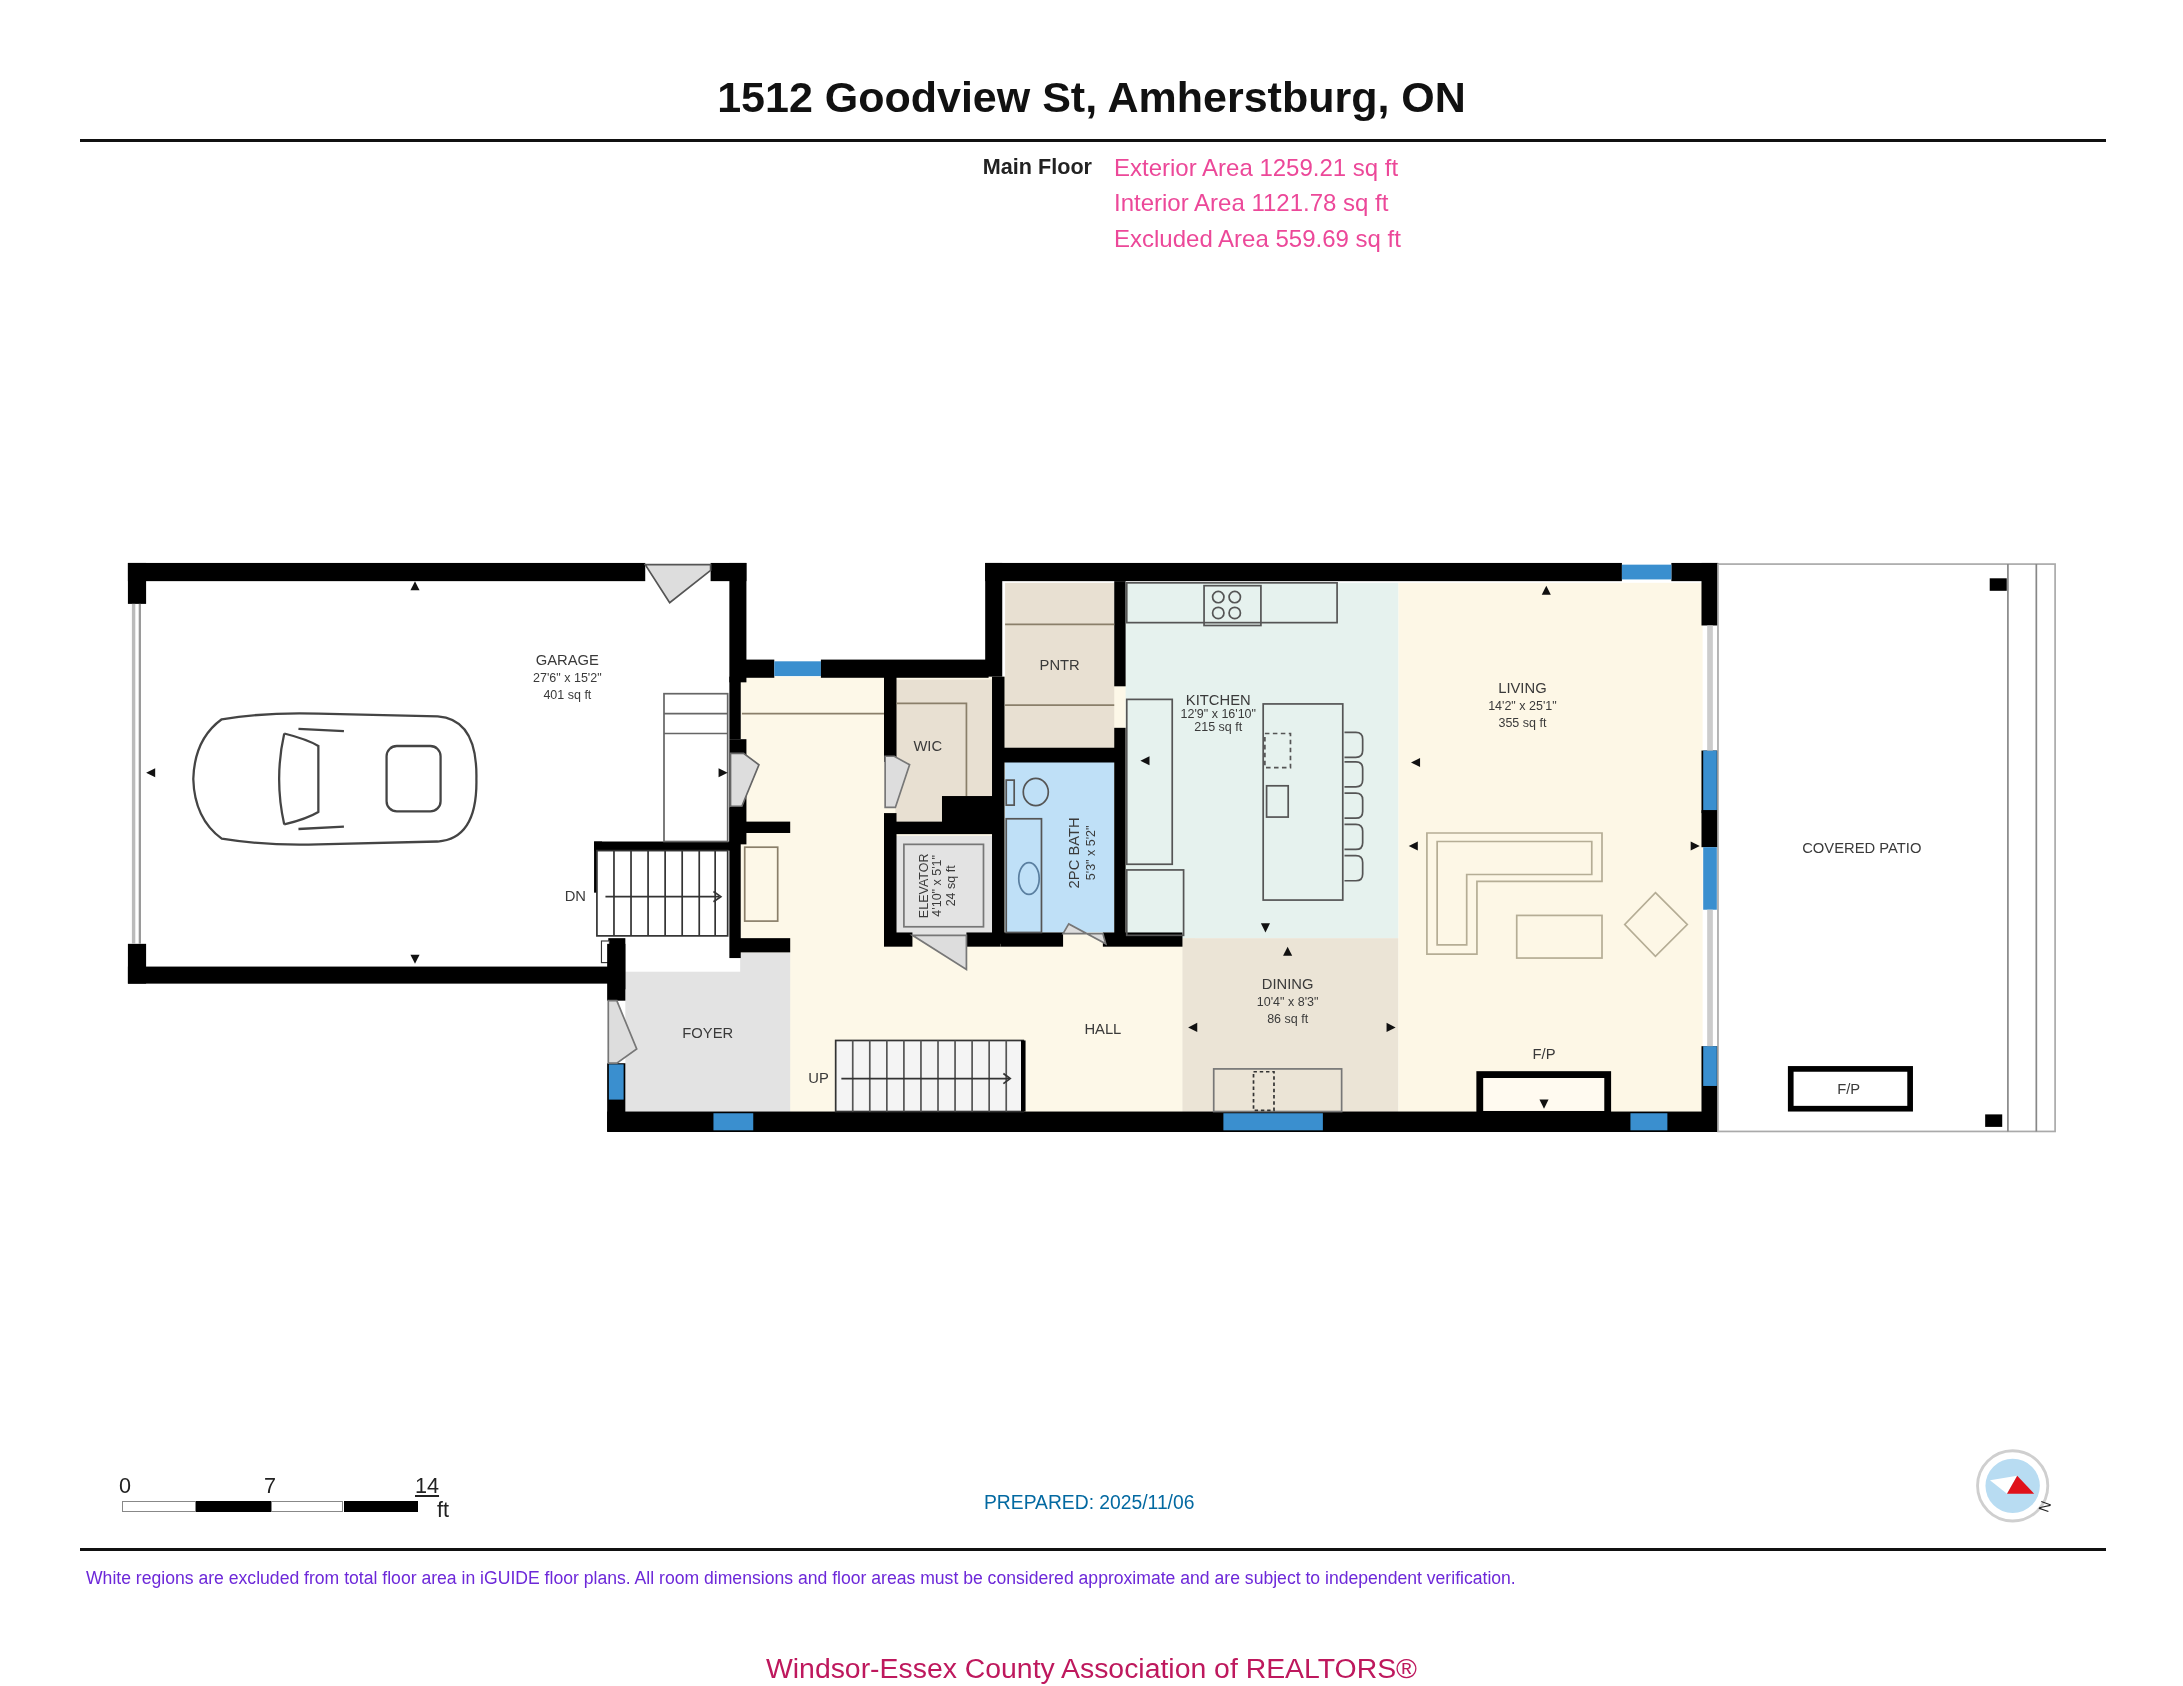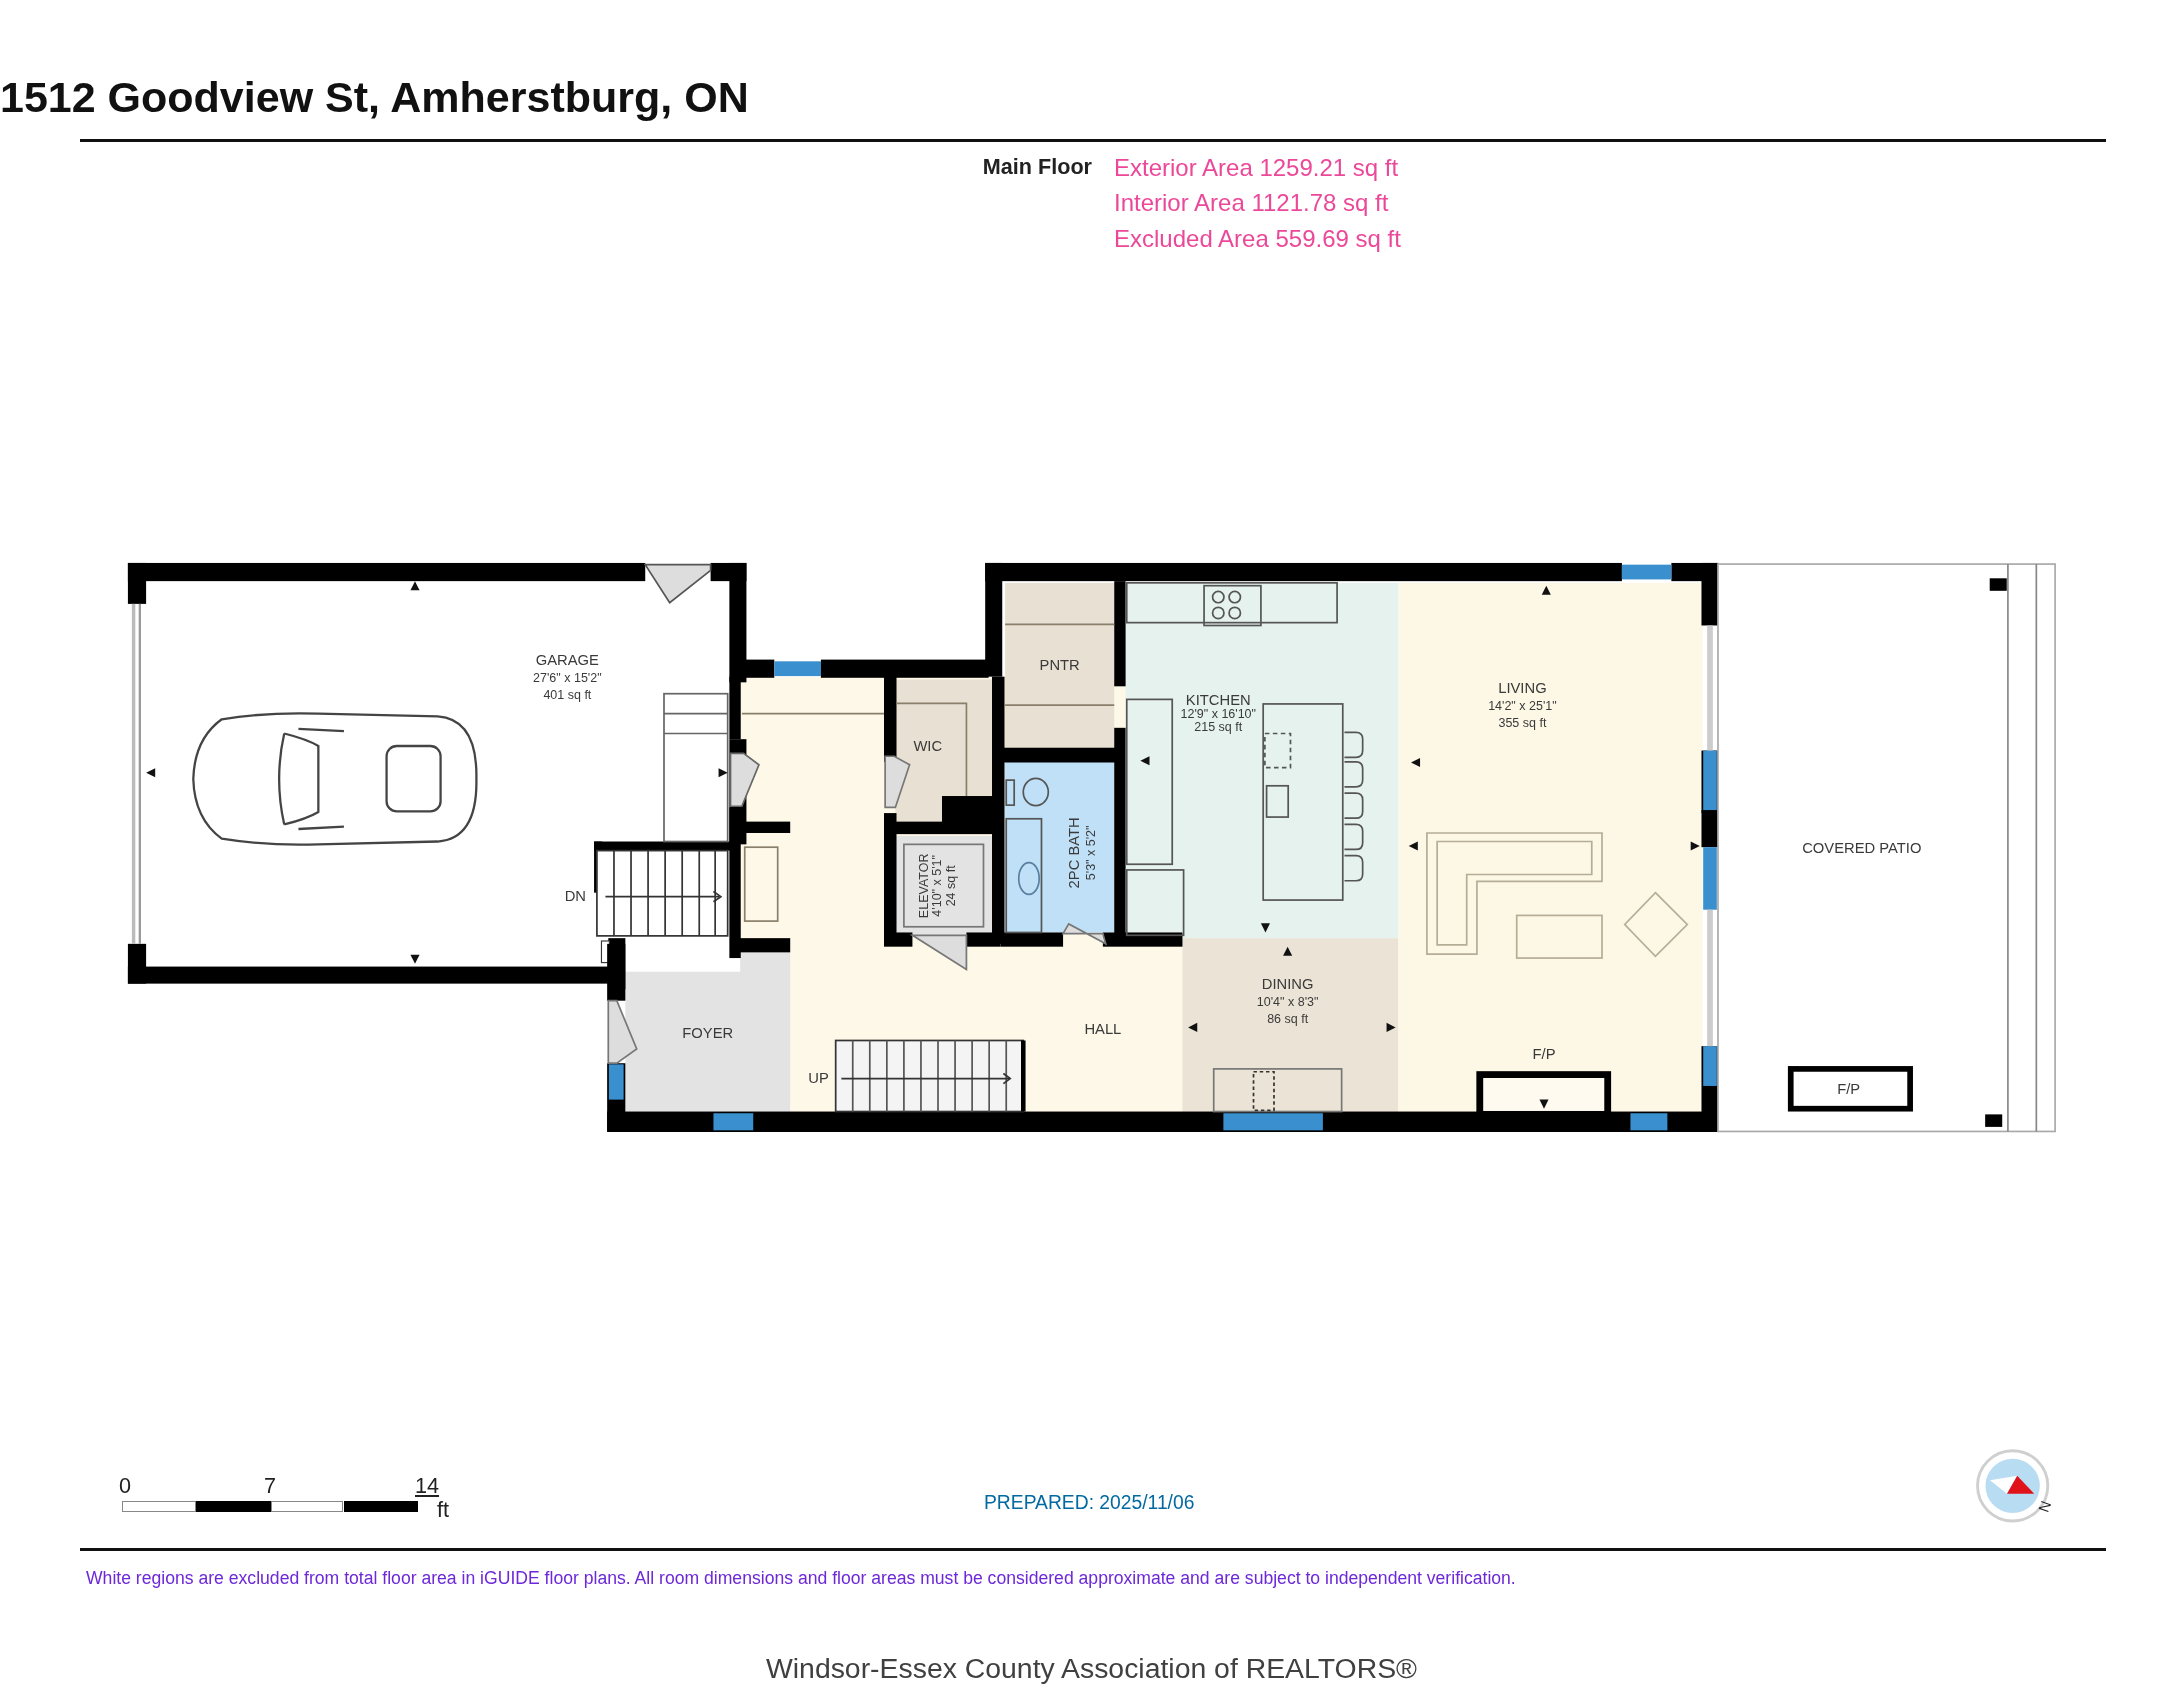"1512 Goodview St, Amherstburg, ON" #title { text-align: none -> center }
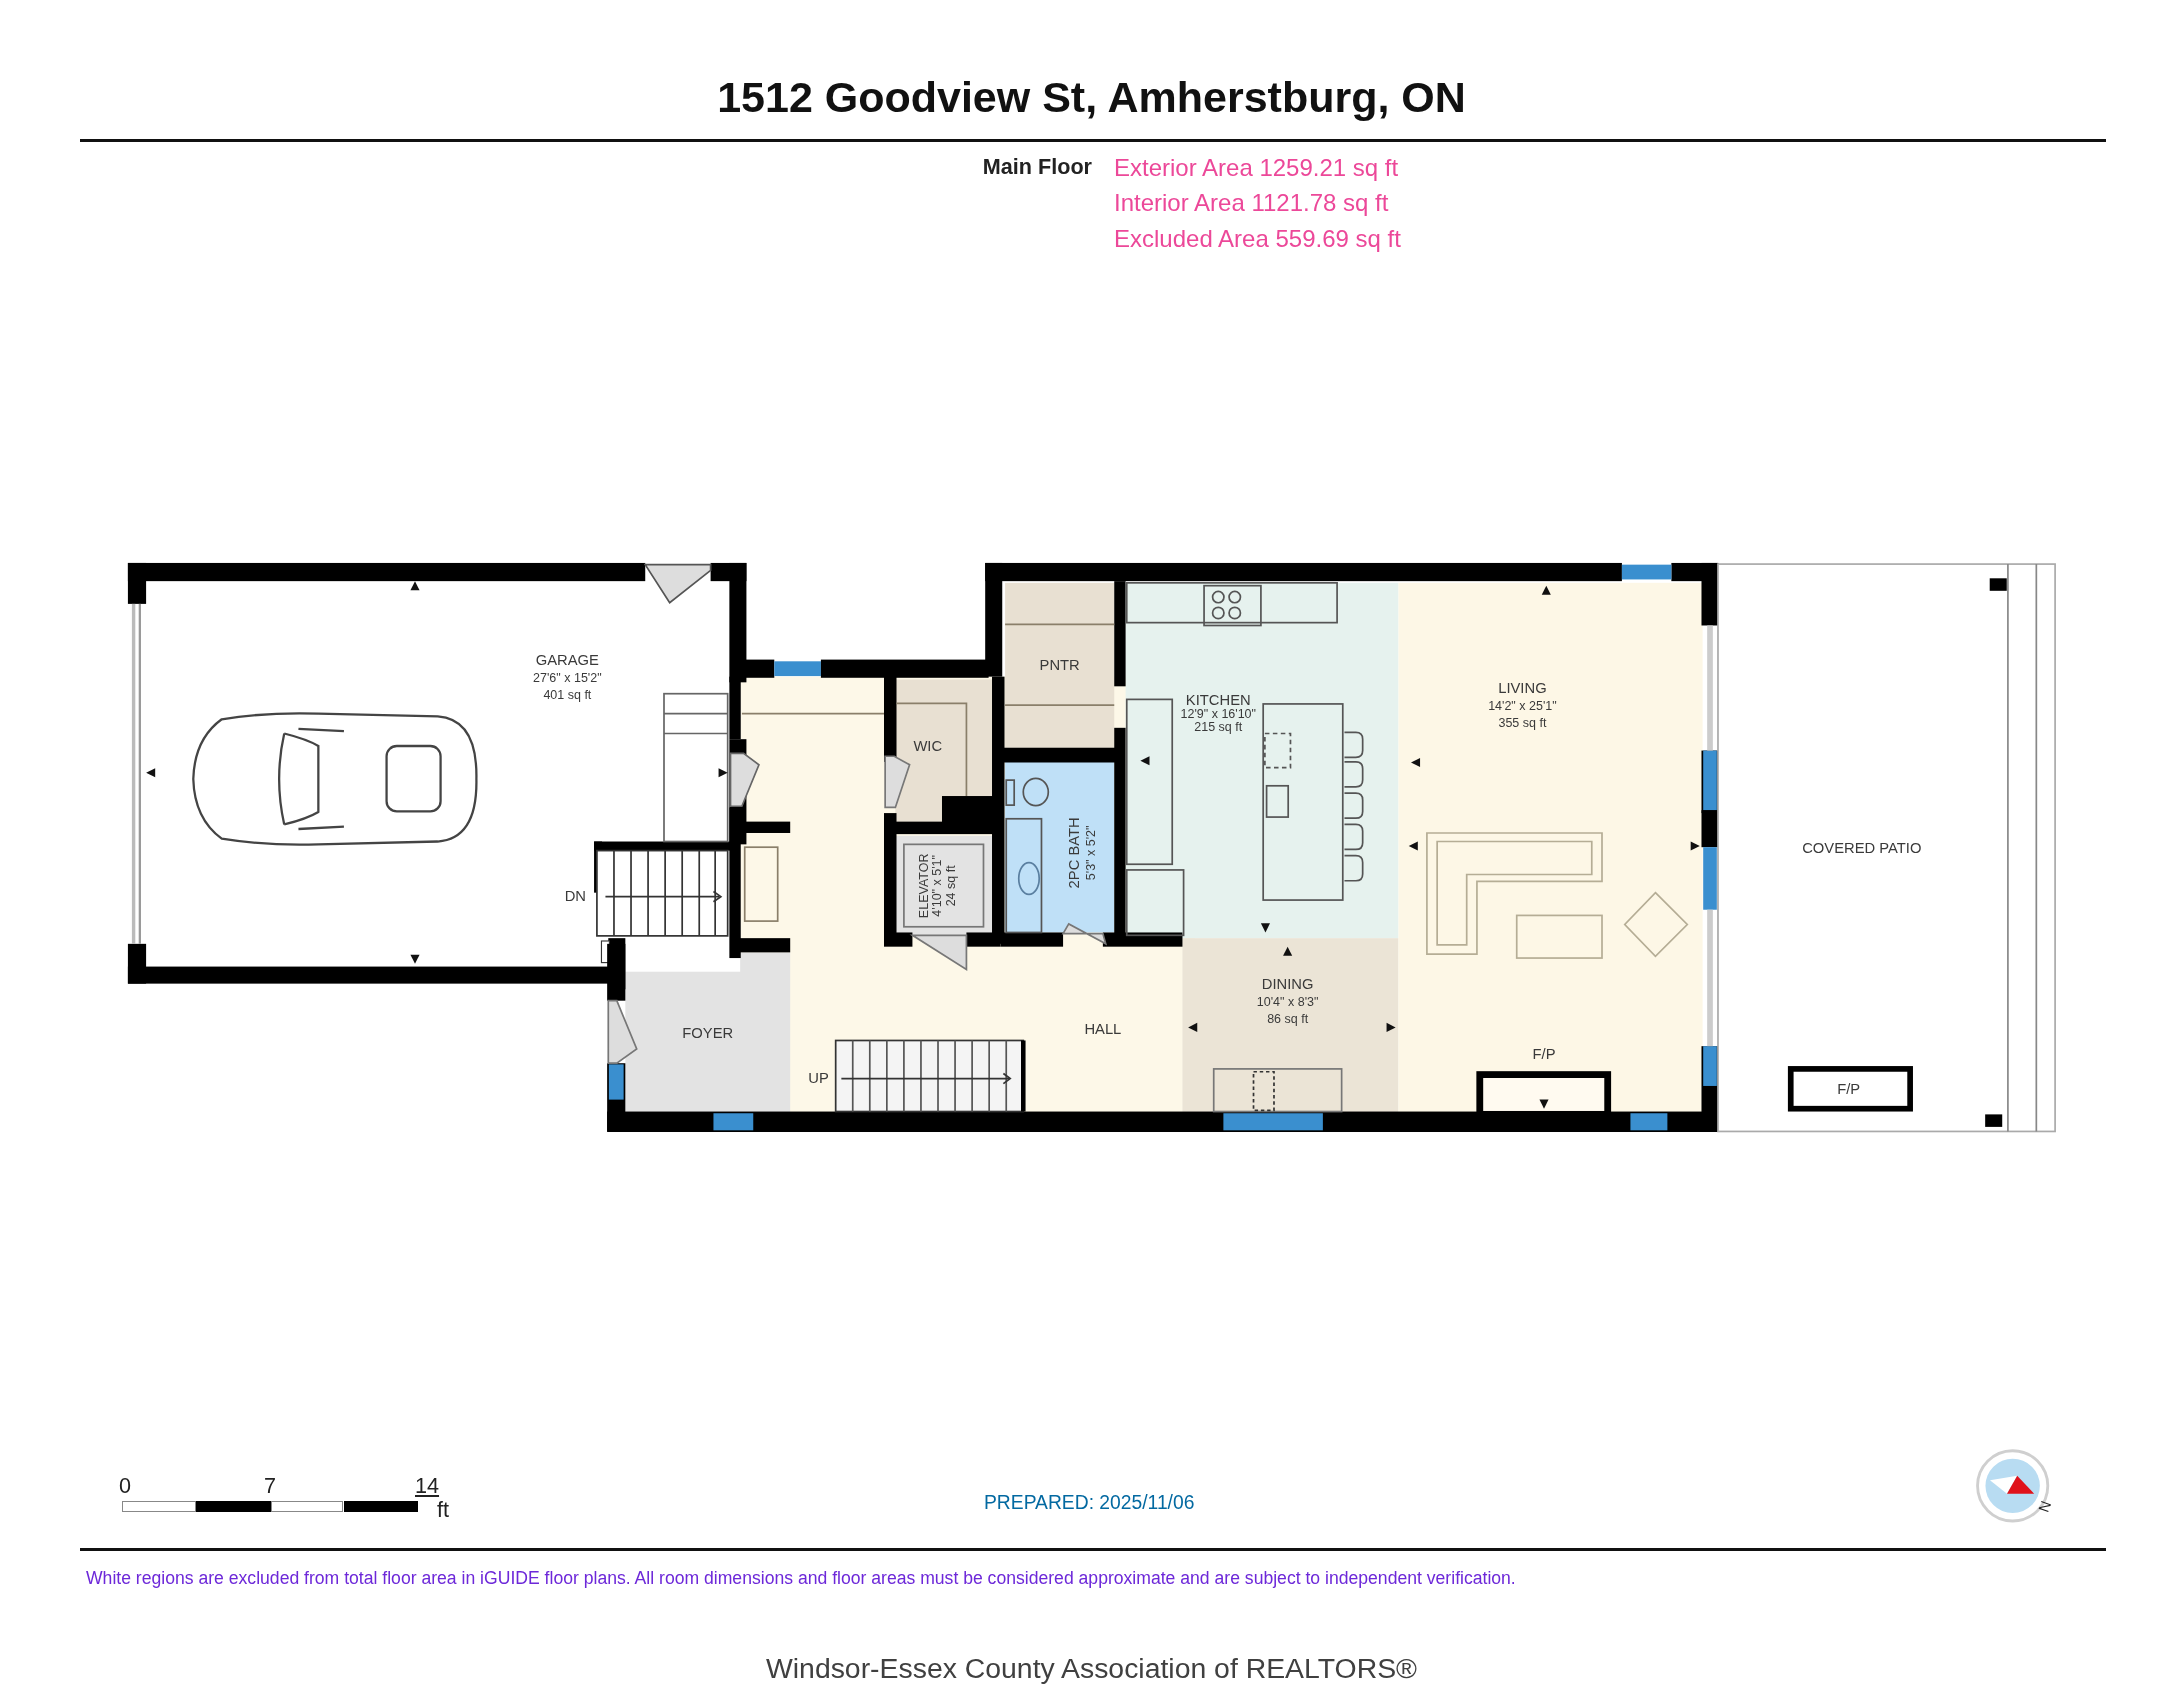"Windsor-Essex County Association of" #watermark { color: #404040 -> #be185d }
